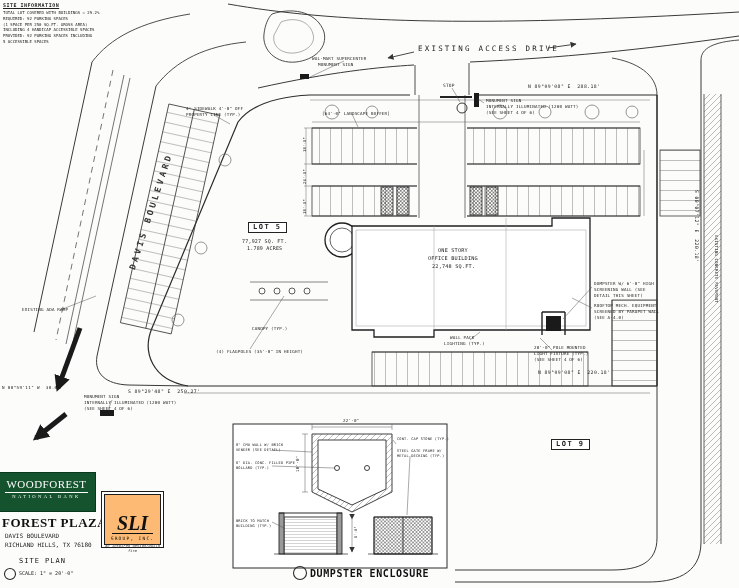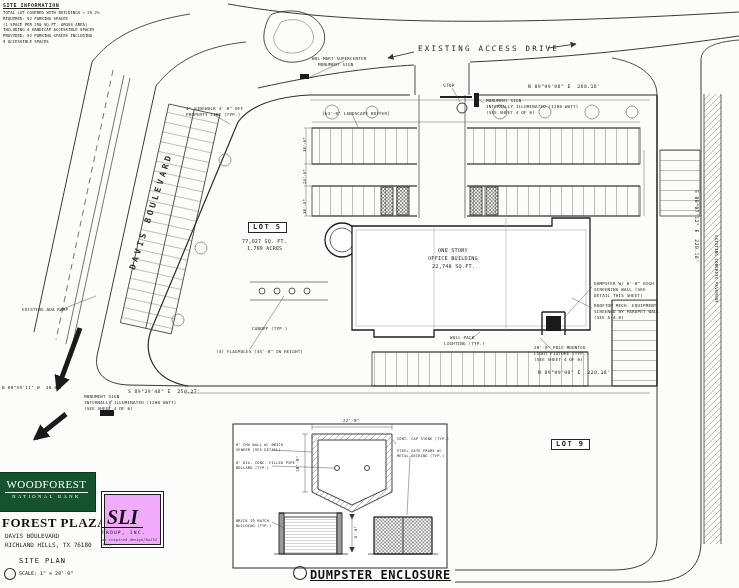"SLI" .sli { background: #f0abfc -> #fdba74; padding-top: 16px -> 22px; text-align: left -> center }
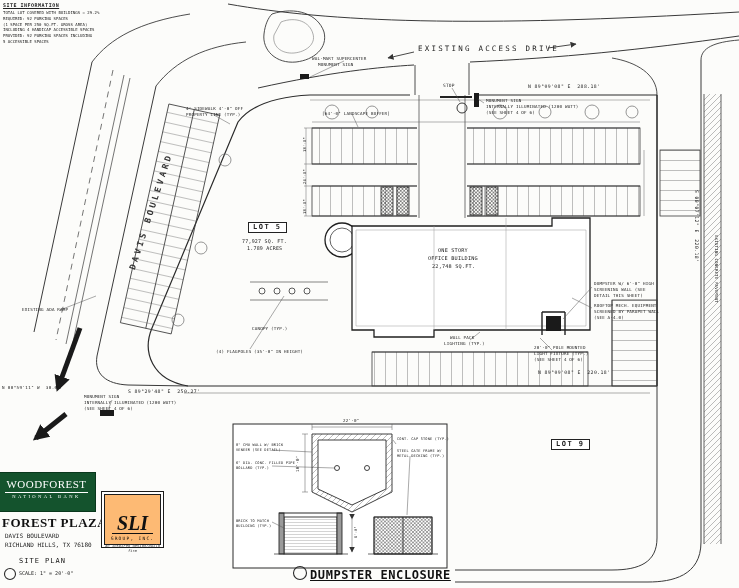"DUMPSTER ENCLOSURE" .detail-title { font-size: 12px -> 10px; text-decoration: underline -> none }
